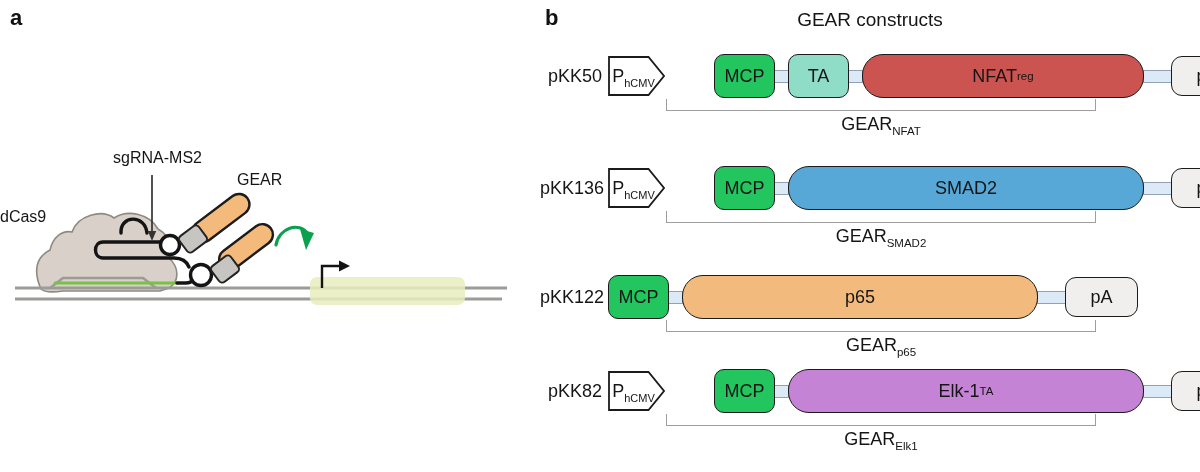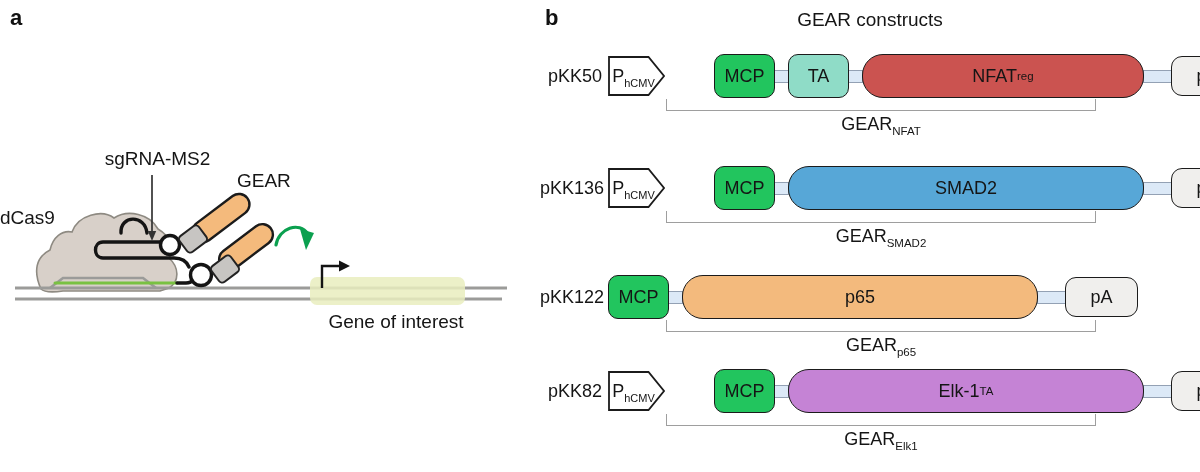"sgRNA-MS2" .alabel { font-size: 19px -> 16px }
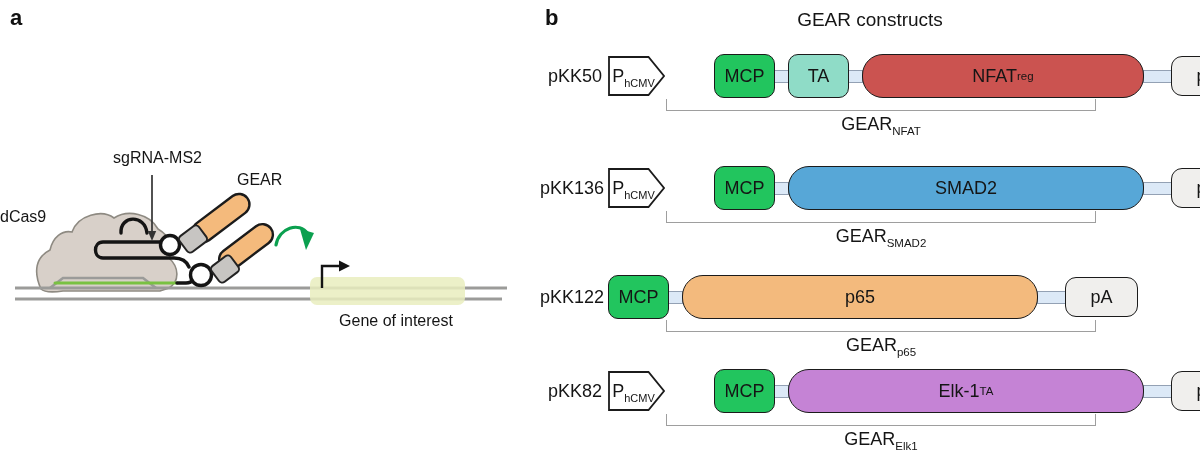"Gene of interest" div.alabel { html: <div>Gene of interest</div> -> none }
